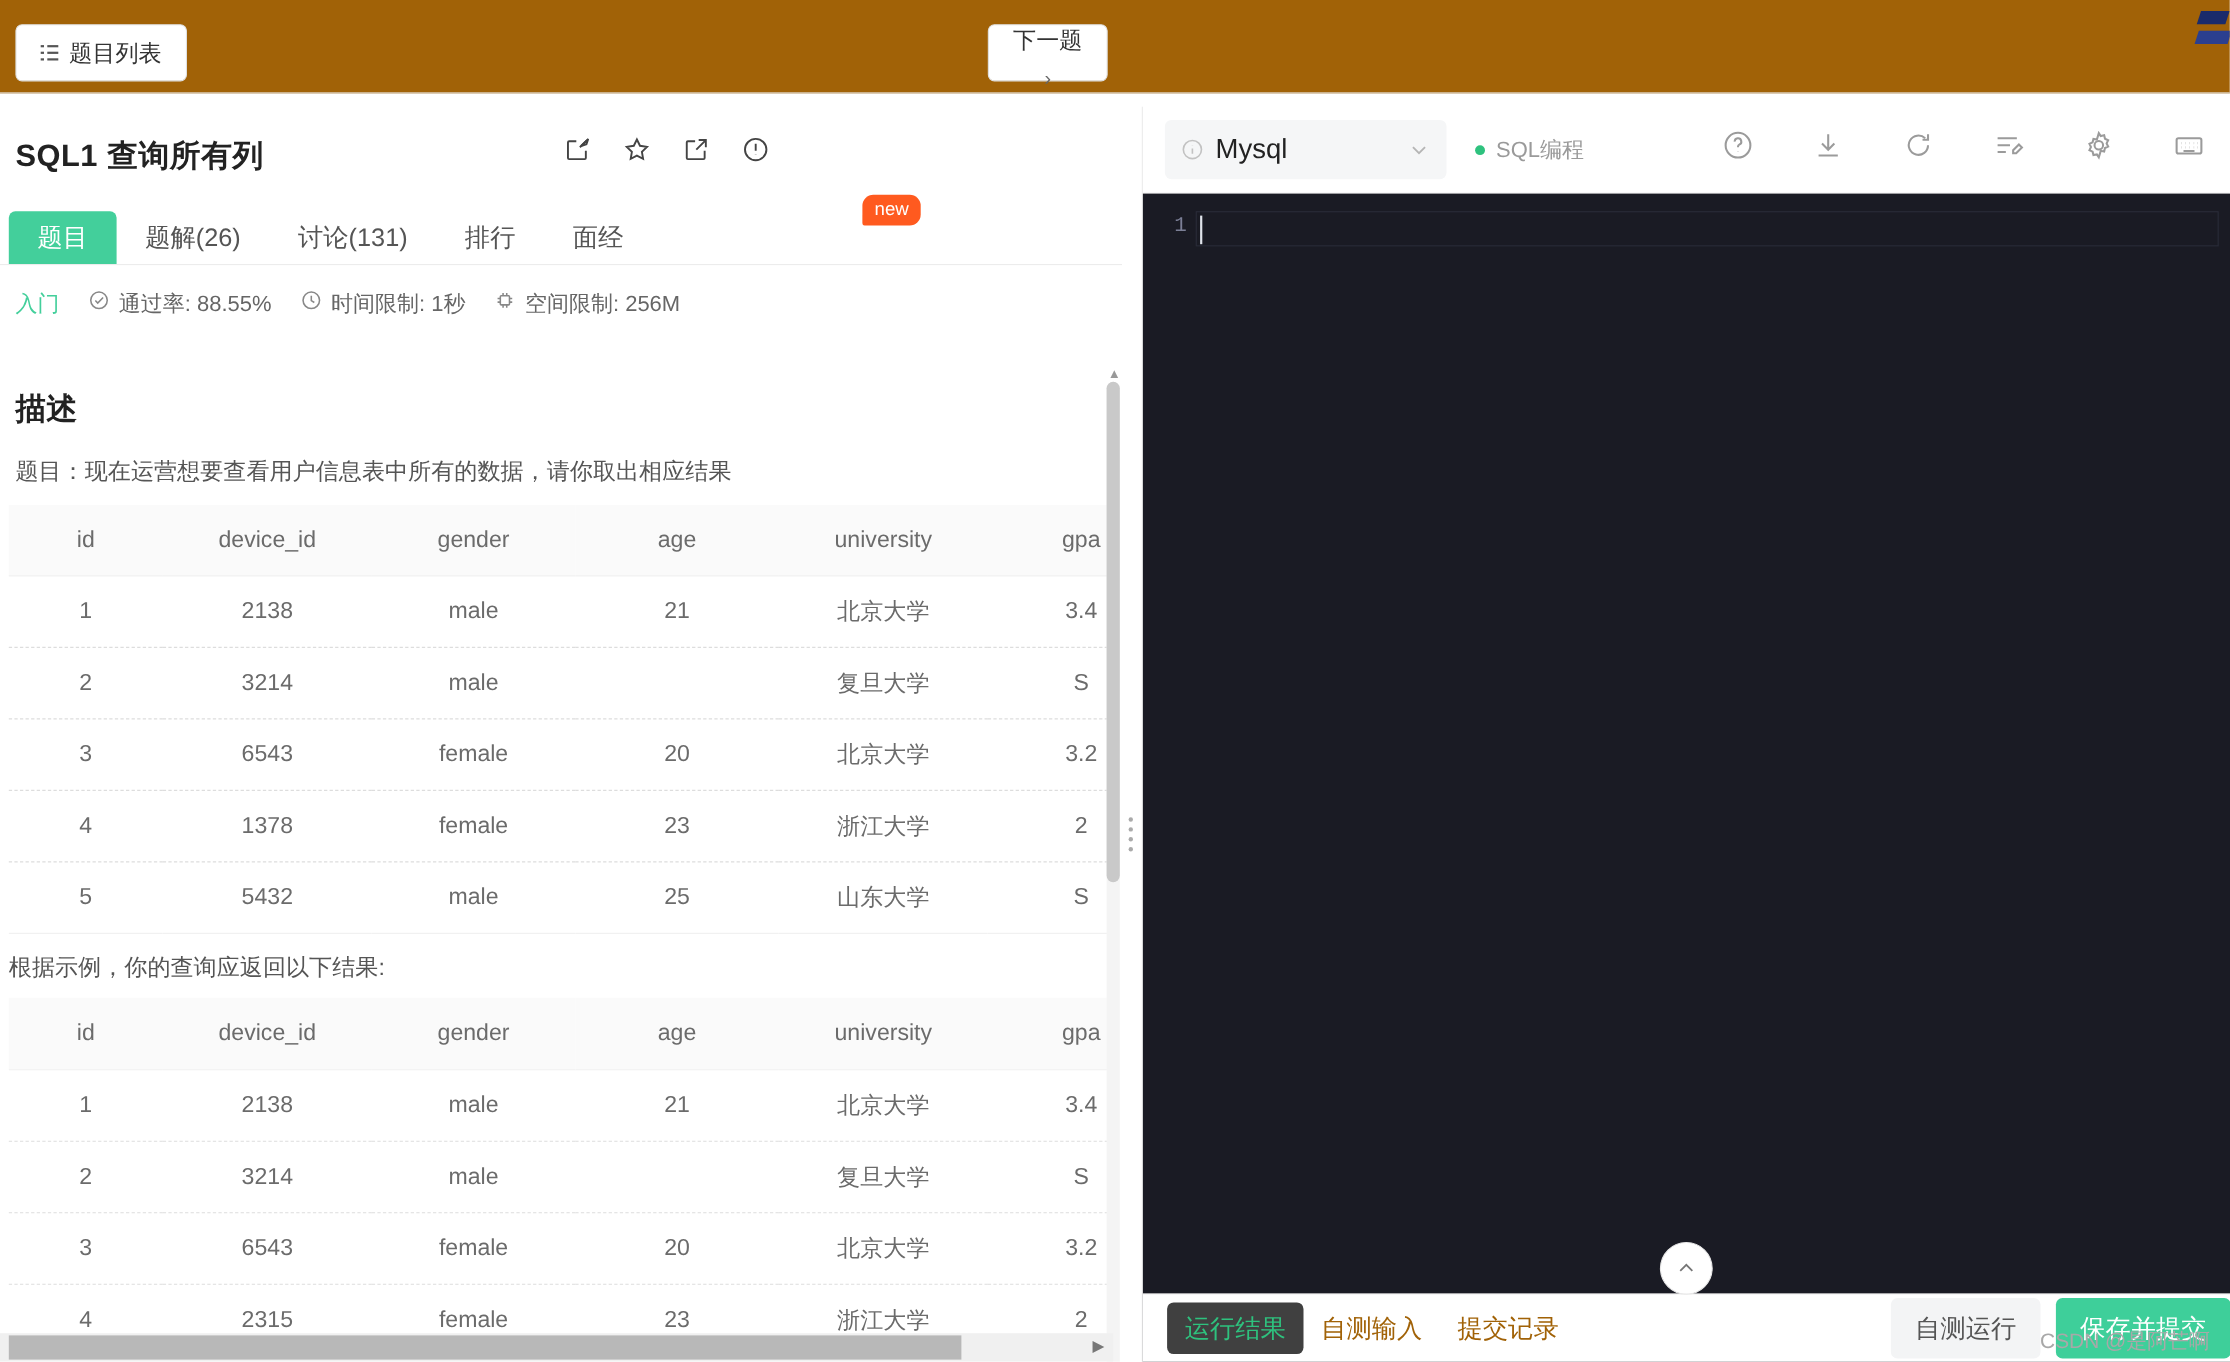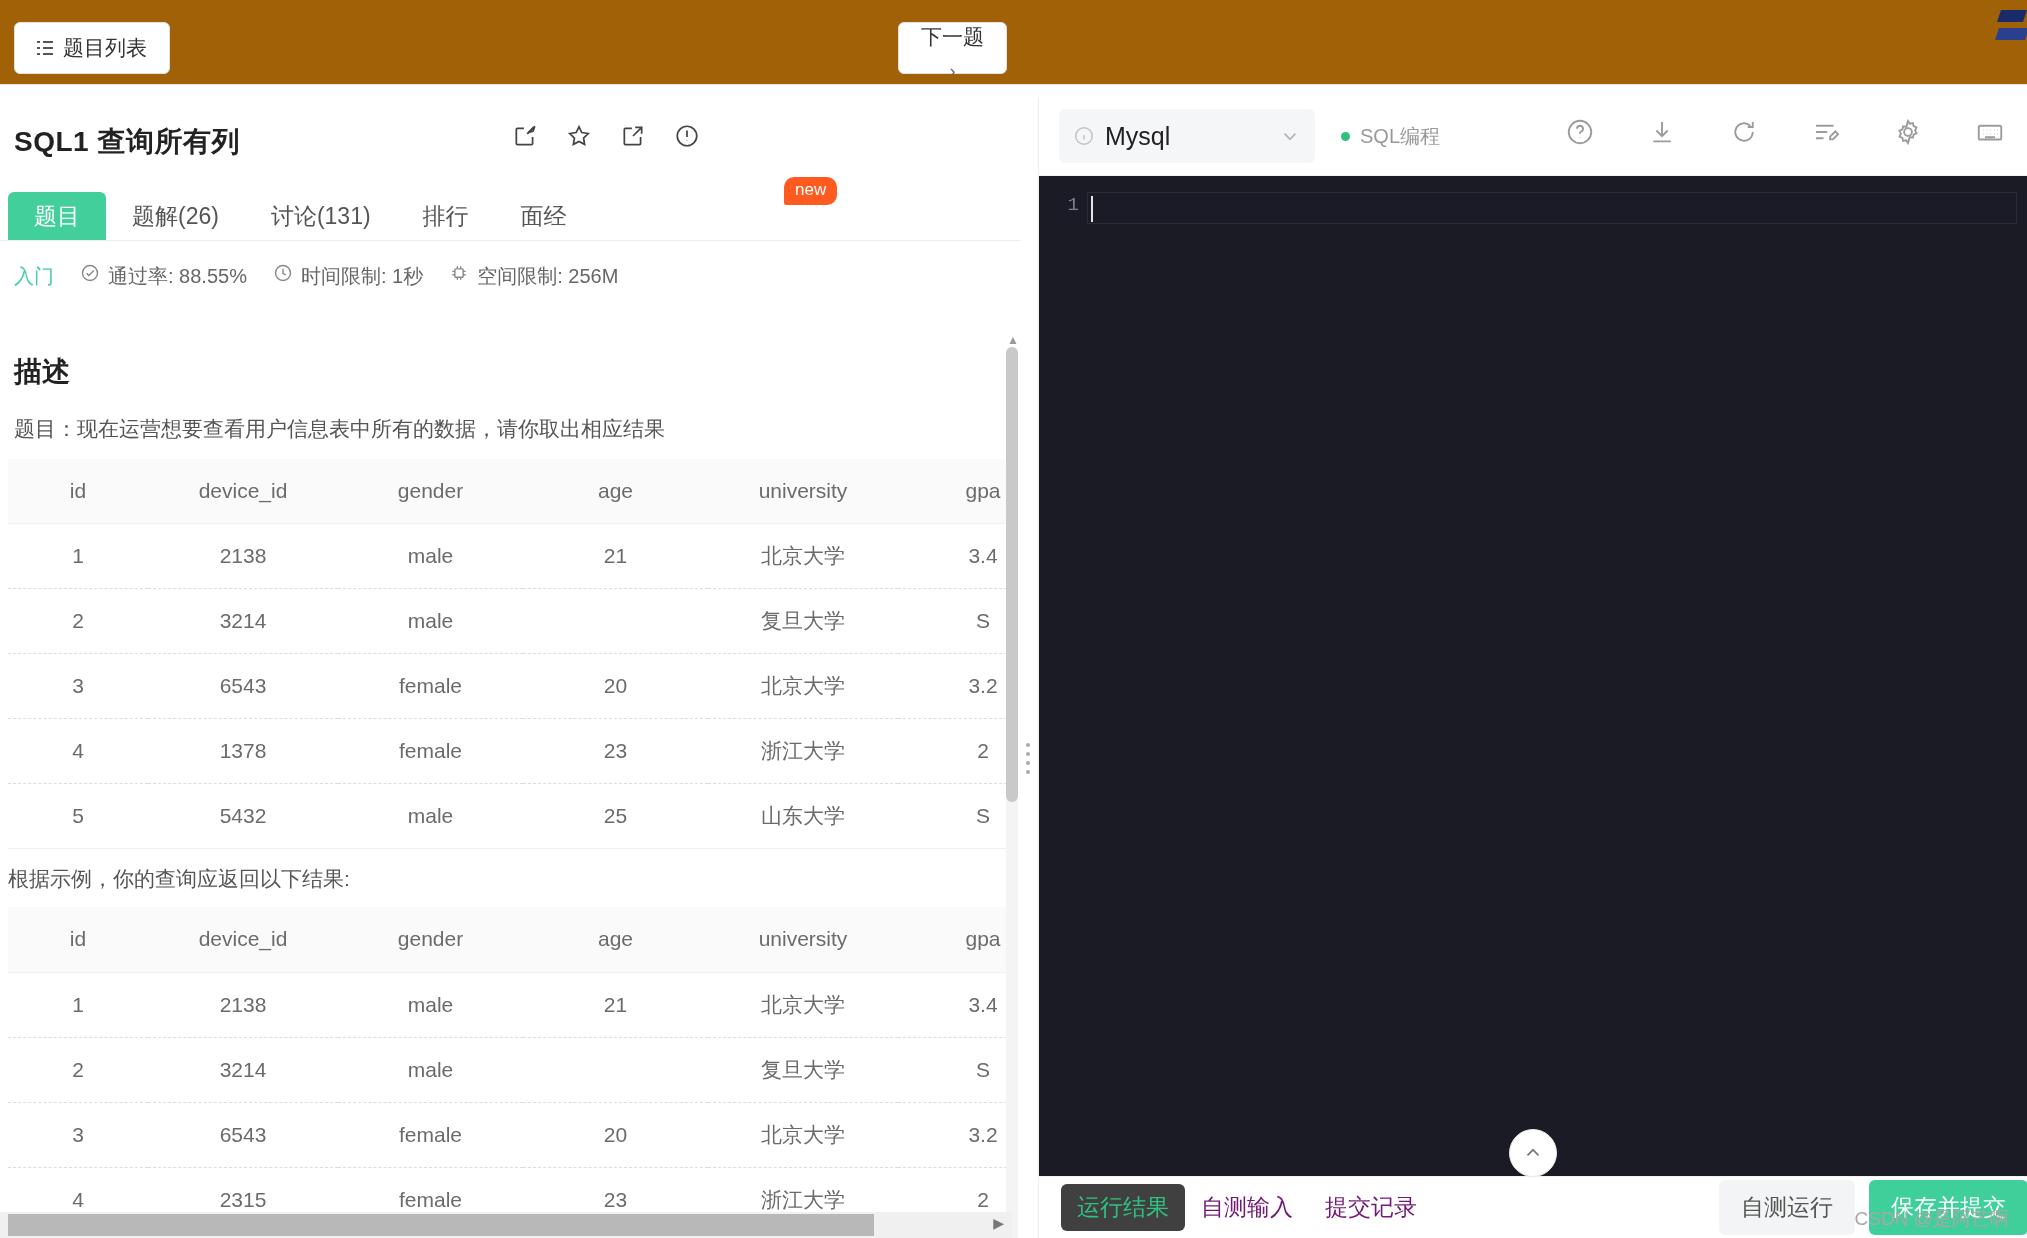"自测输入" .bt { color: #701a75 -> #a16207 }
